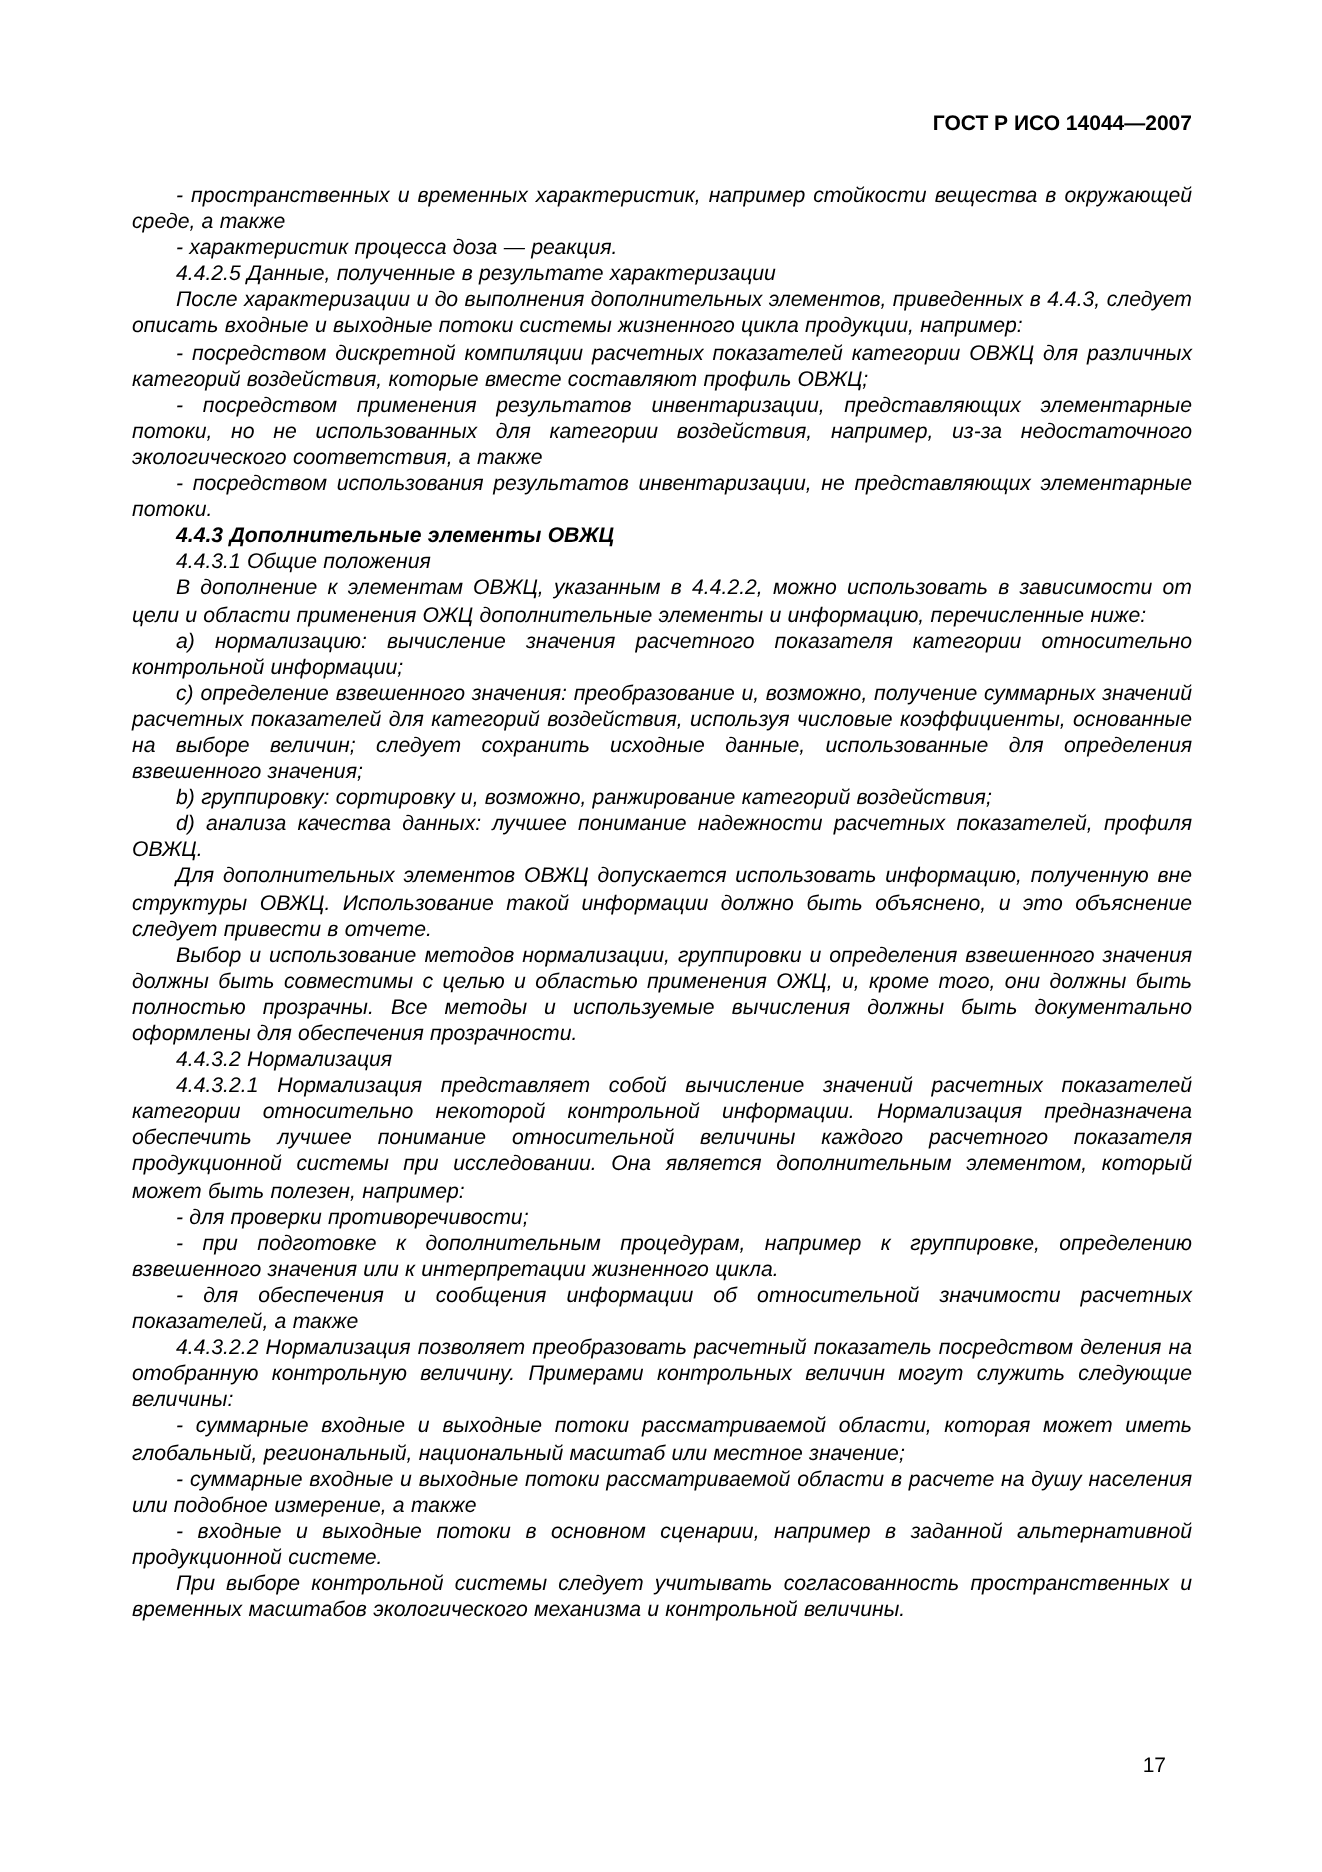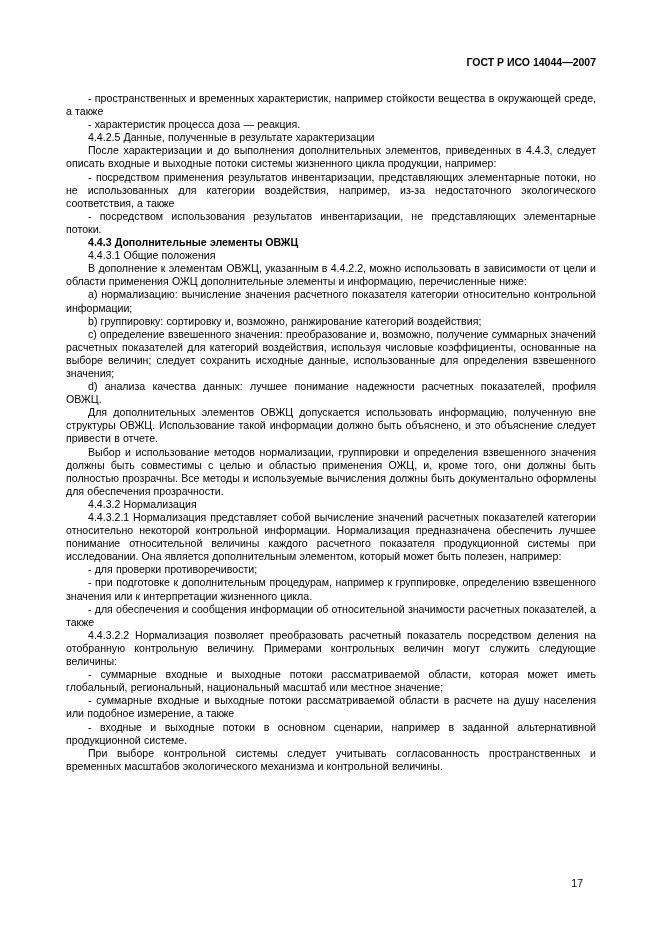"- пространственных и временных" .para { font-style: none -> italic }
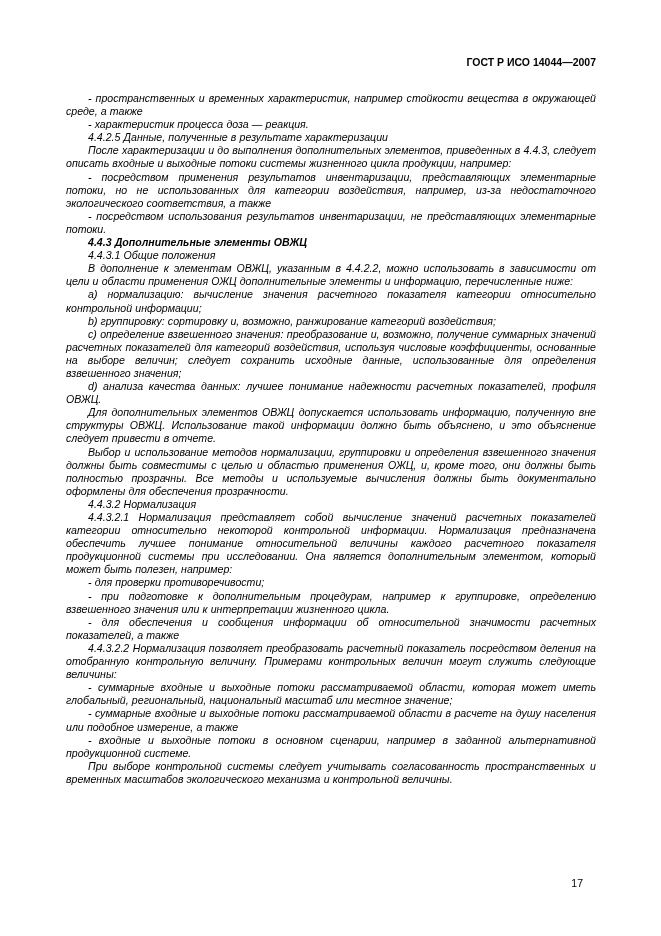"- посредством дискретной компиляции" div.para { html: none -> <div>- посредством дискретной компиляции расчетных показателей категории ОВЖЦ для различных категорий воздействия, которые вместе составляют профиль ОВЖЦ;</div> }
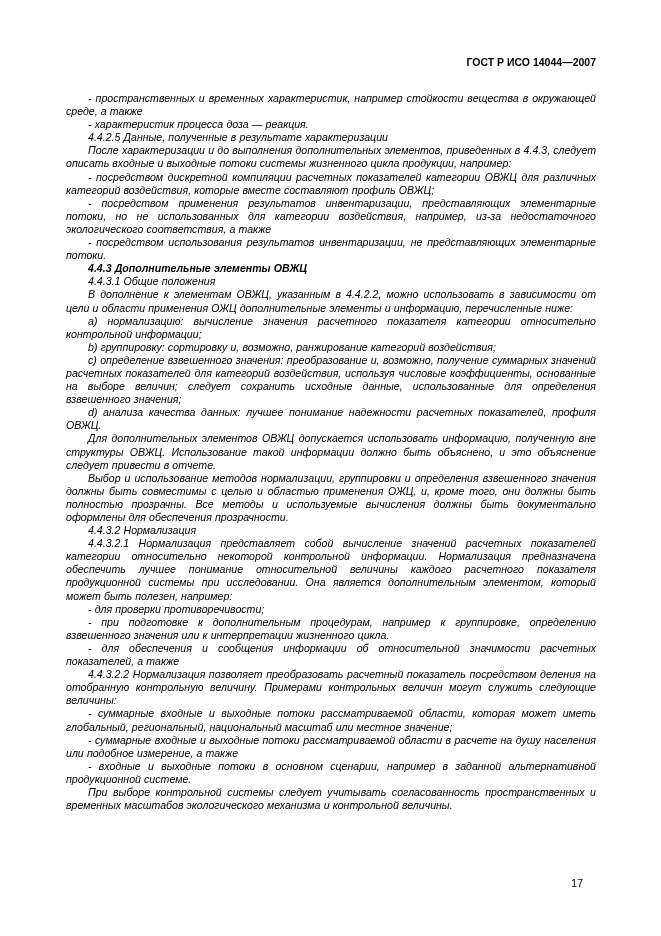"b) группировку: сортировку и, возможно," div.para { order: before "c) определение взвешенного значения:" -> after "c) определение взвешенного значения:" }
